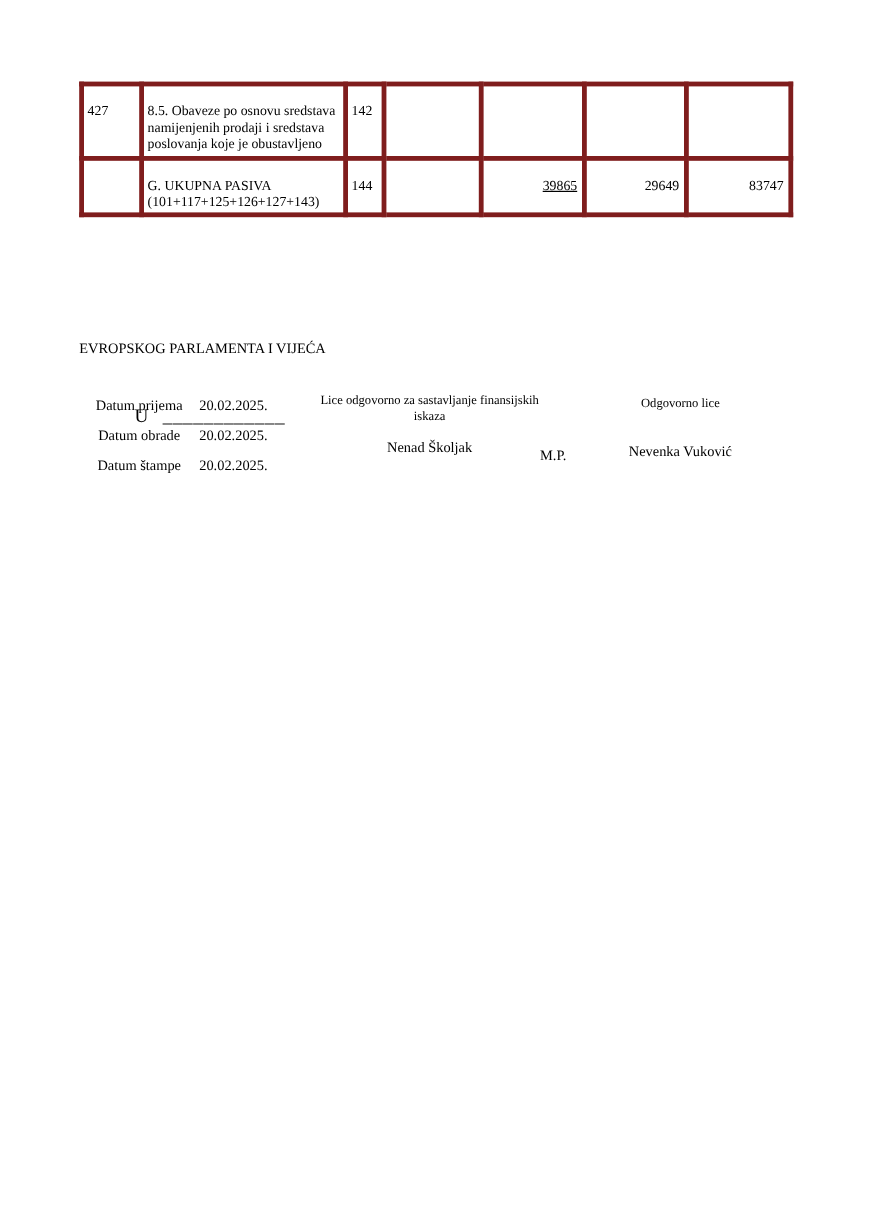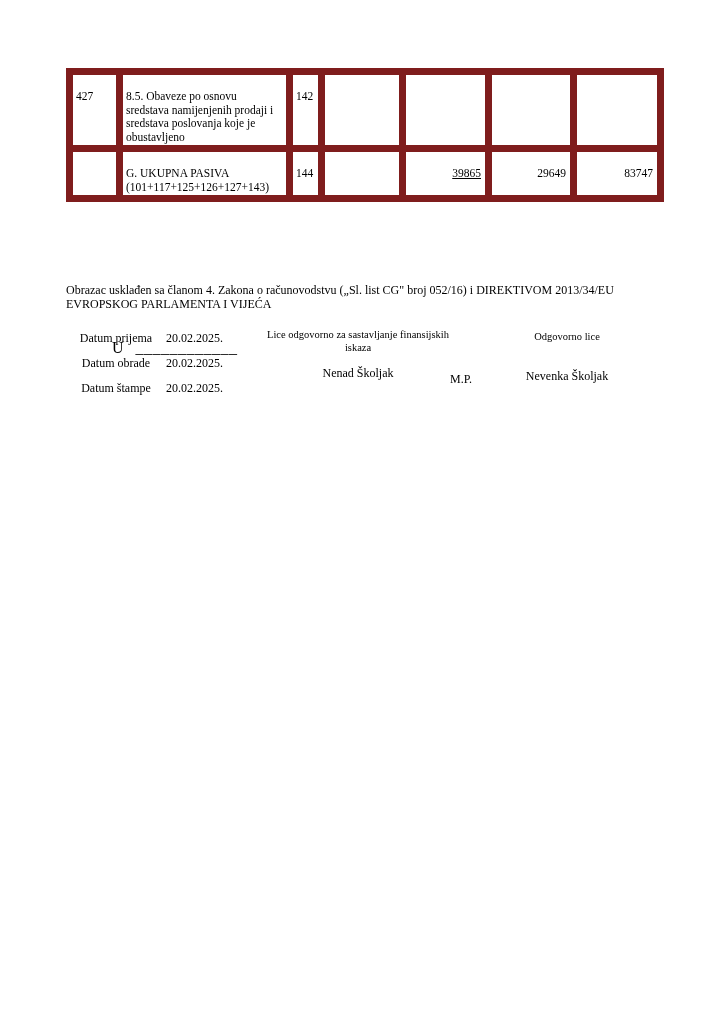"427" table.fin td { border: 7px solid #7f1d1d -> 4px solid #7f1d1d }
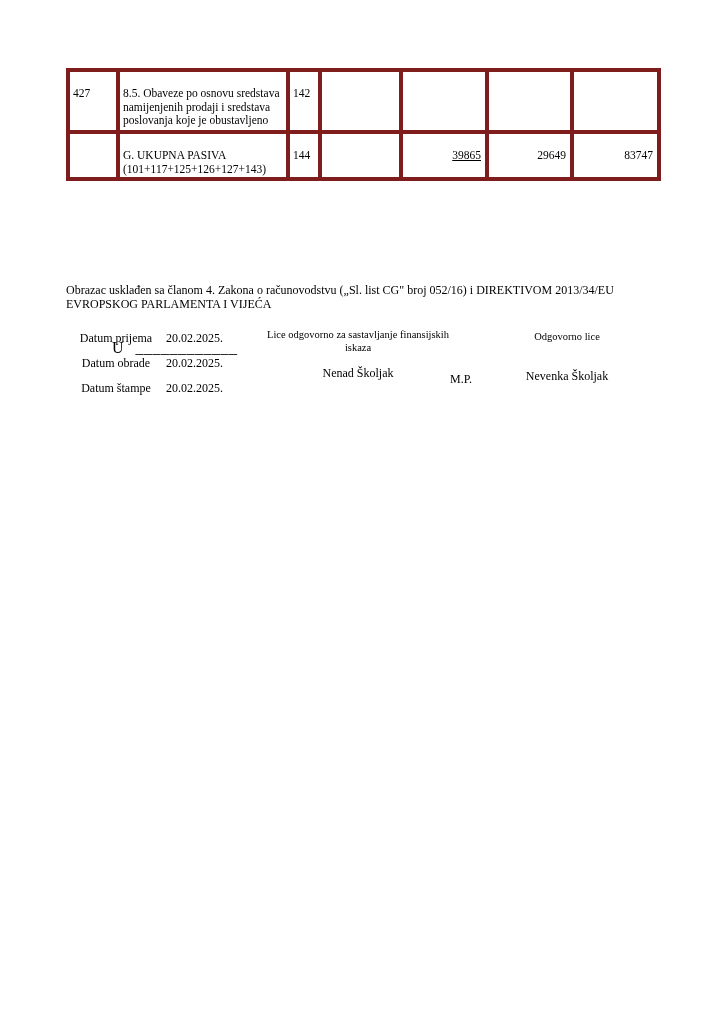"Obrazac usklađen sa članom 4." div { html: <div>Obrazac usklađen sa članom 4. Zakona o računovodstvu („Sl. list CG" broj 052/16) i DIREKTIVOM 2013/34/EU</div> -> none }
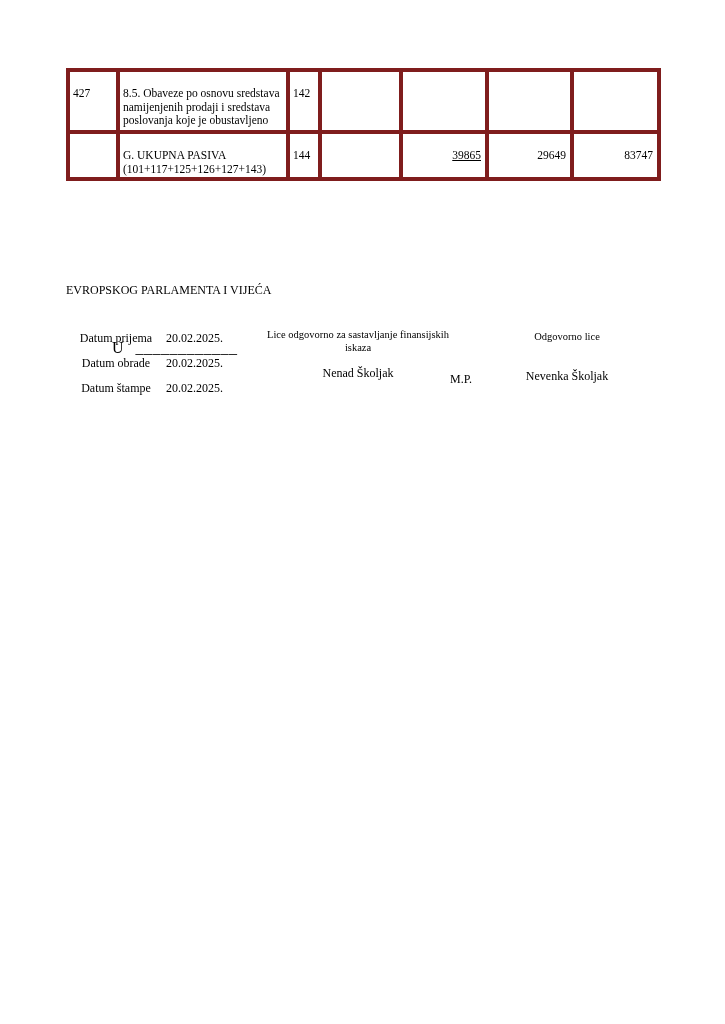"Nevenka Školjak" div.sig-name { text: Školjak -> Vuković }
